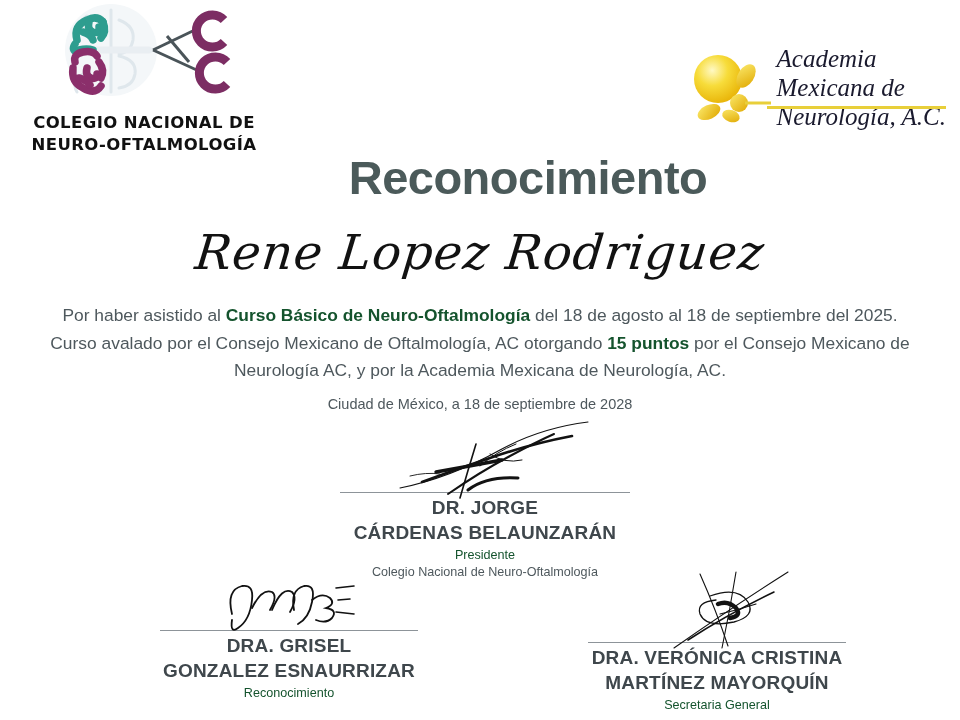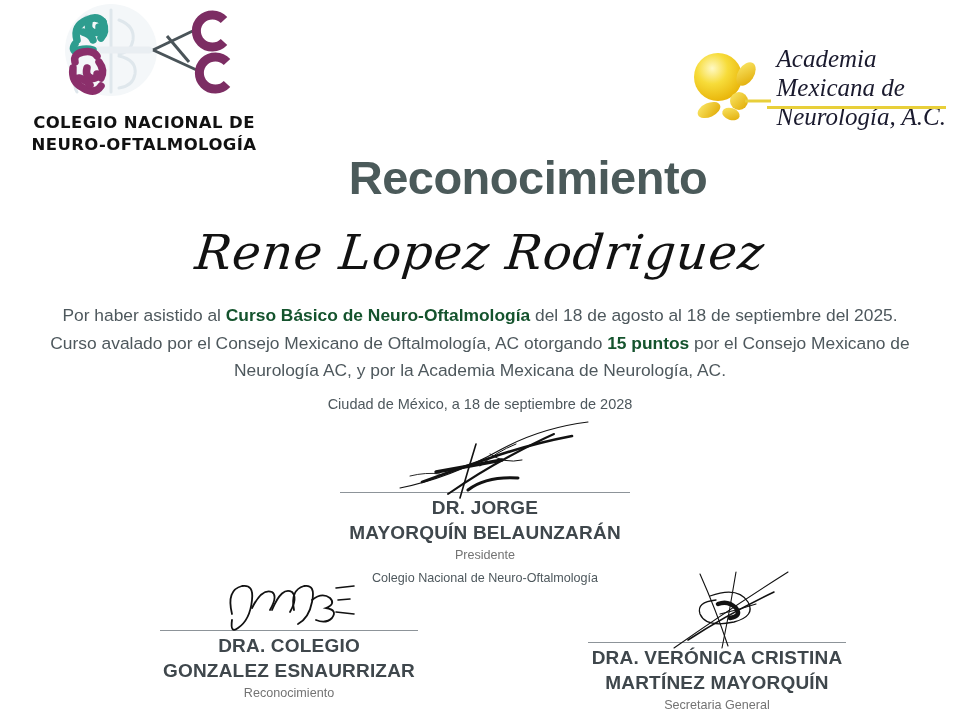"Academia" .amn-logo { align-items: none -> center }
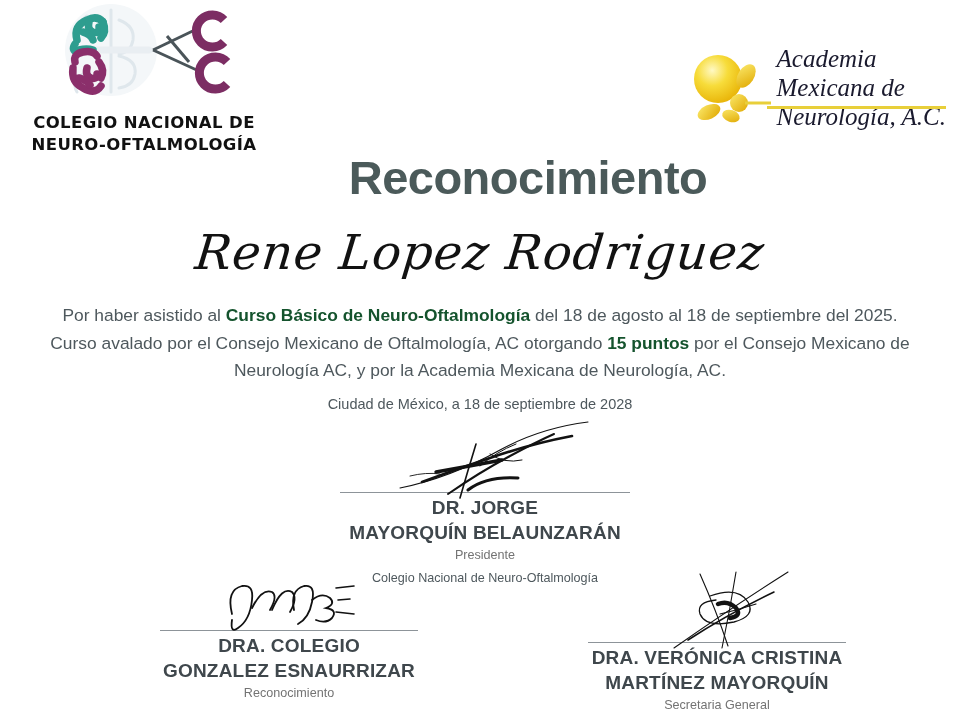"MAYORQUÍN BELAUNZARÁN" div { text: MAYORQUÍN -> CÁRDENAS }
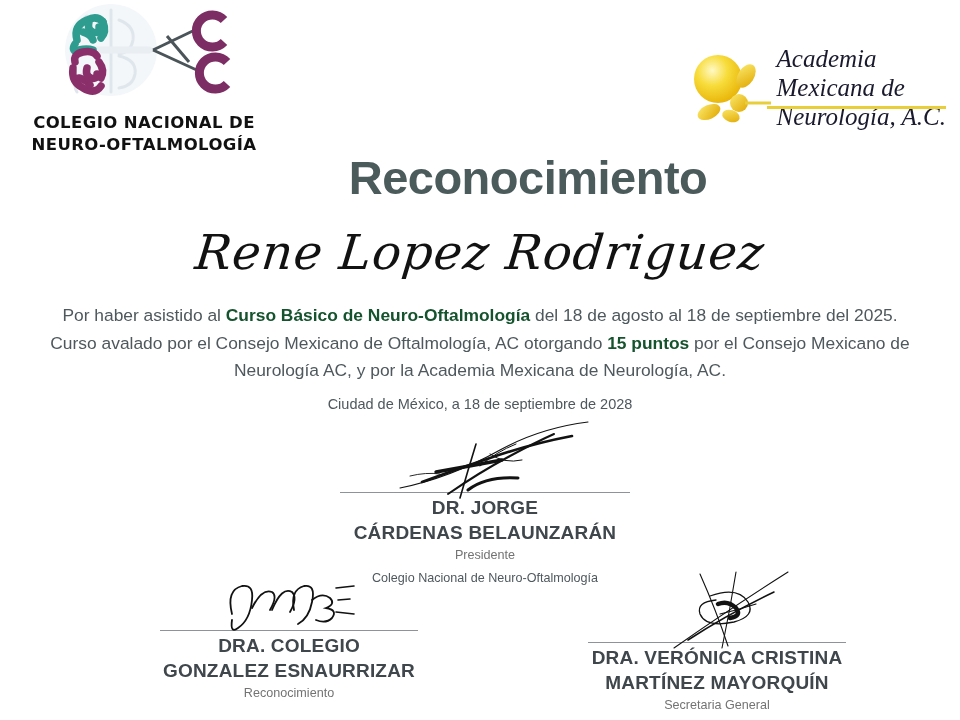"Presidente" .sig-role { color: #737373 -> #14532d }
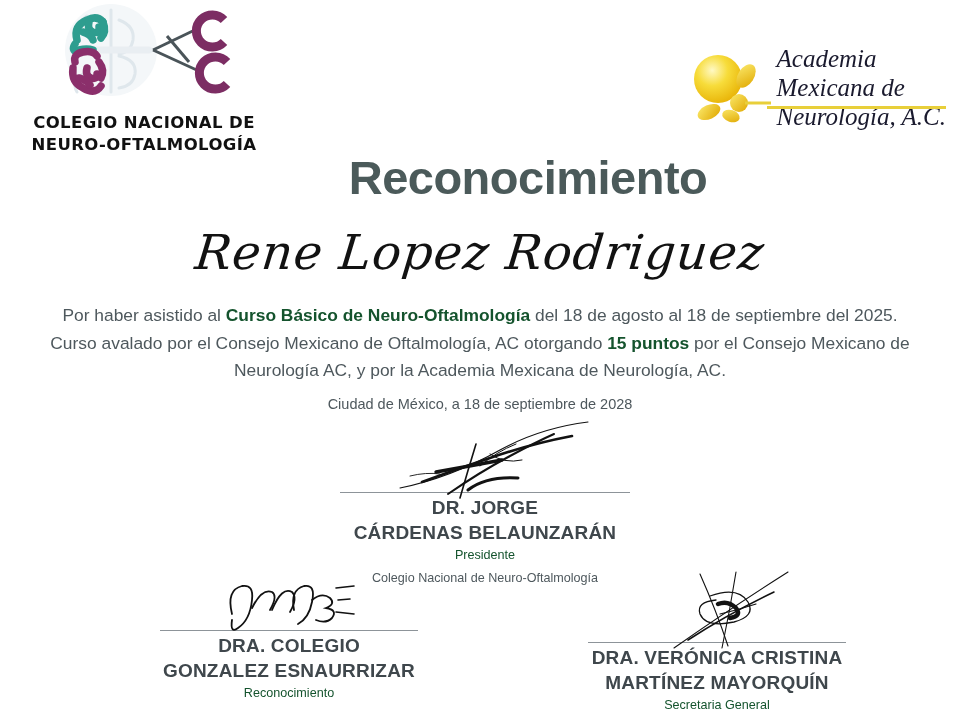"Colegio Nacional de Neuro-Oftalmología" .sig-org { margin-top: 9px -> 3px }
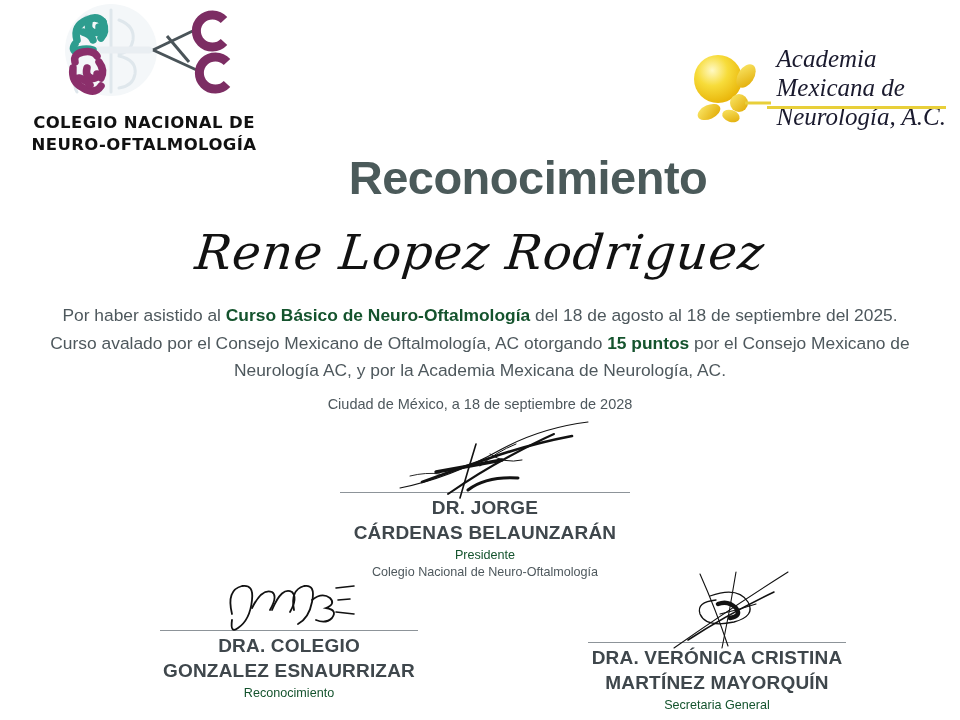"DRA. COLEGIO" div { text: COLEGIO -> GRISEL }
